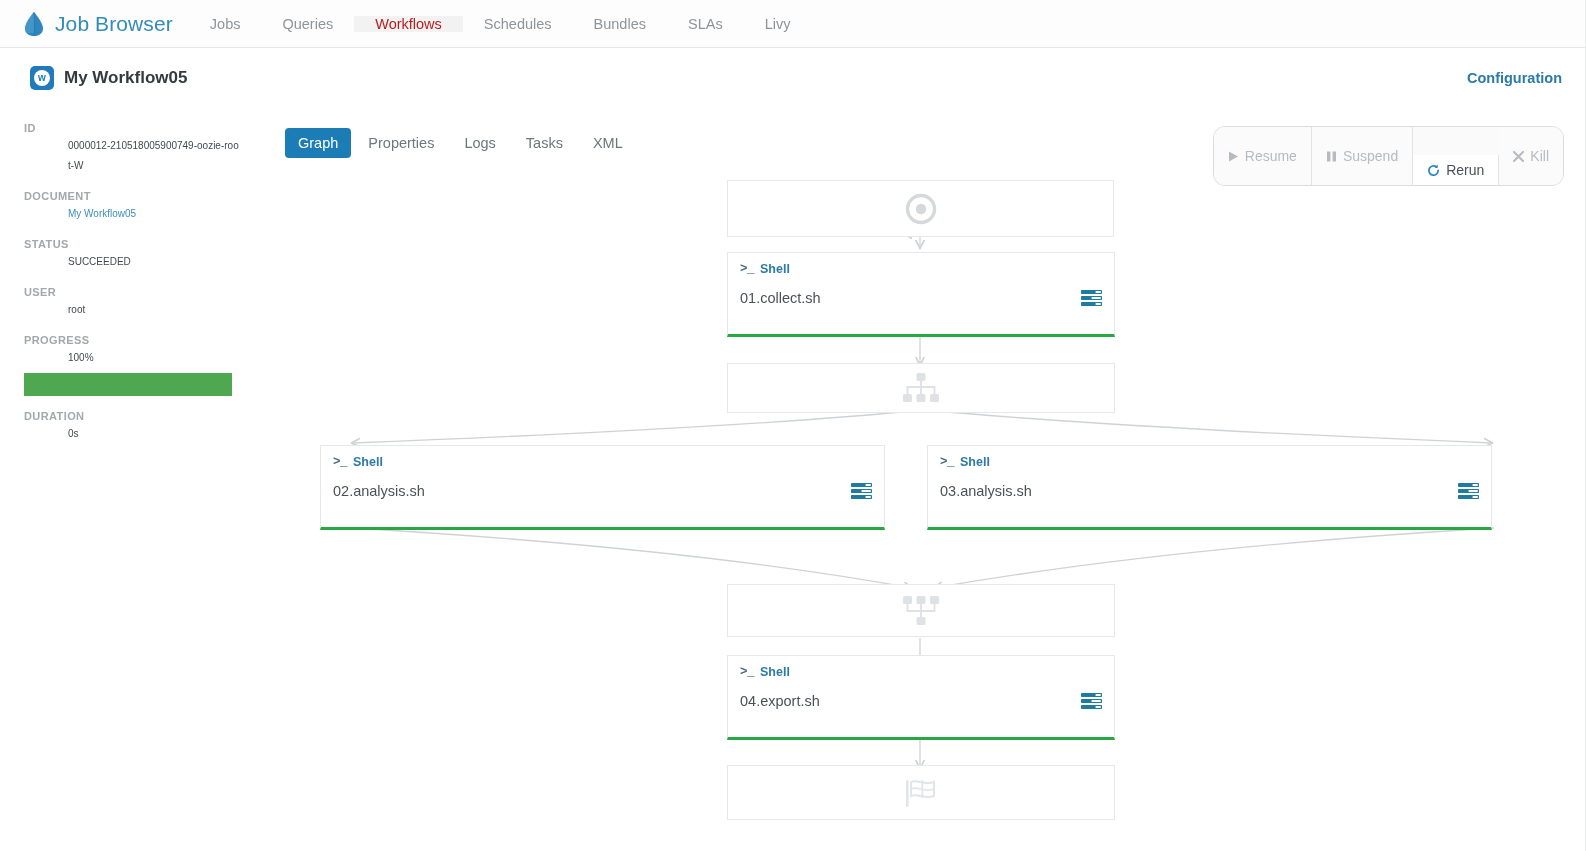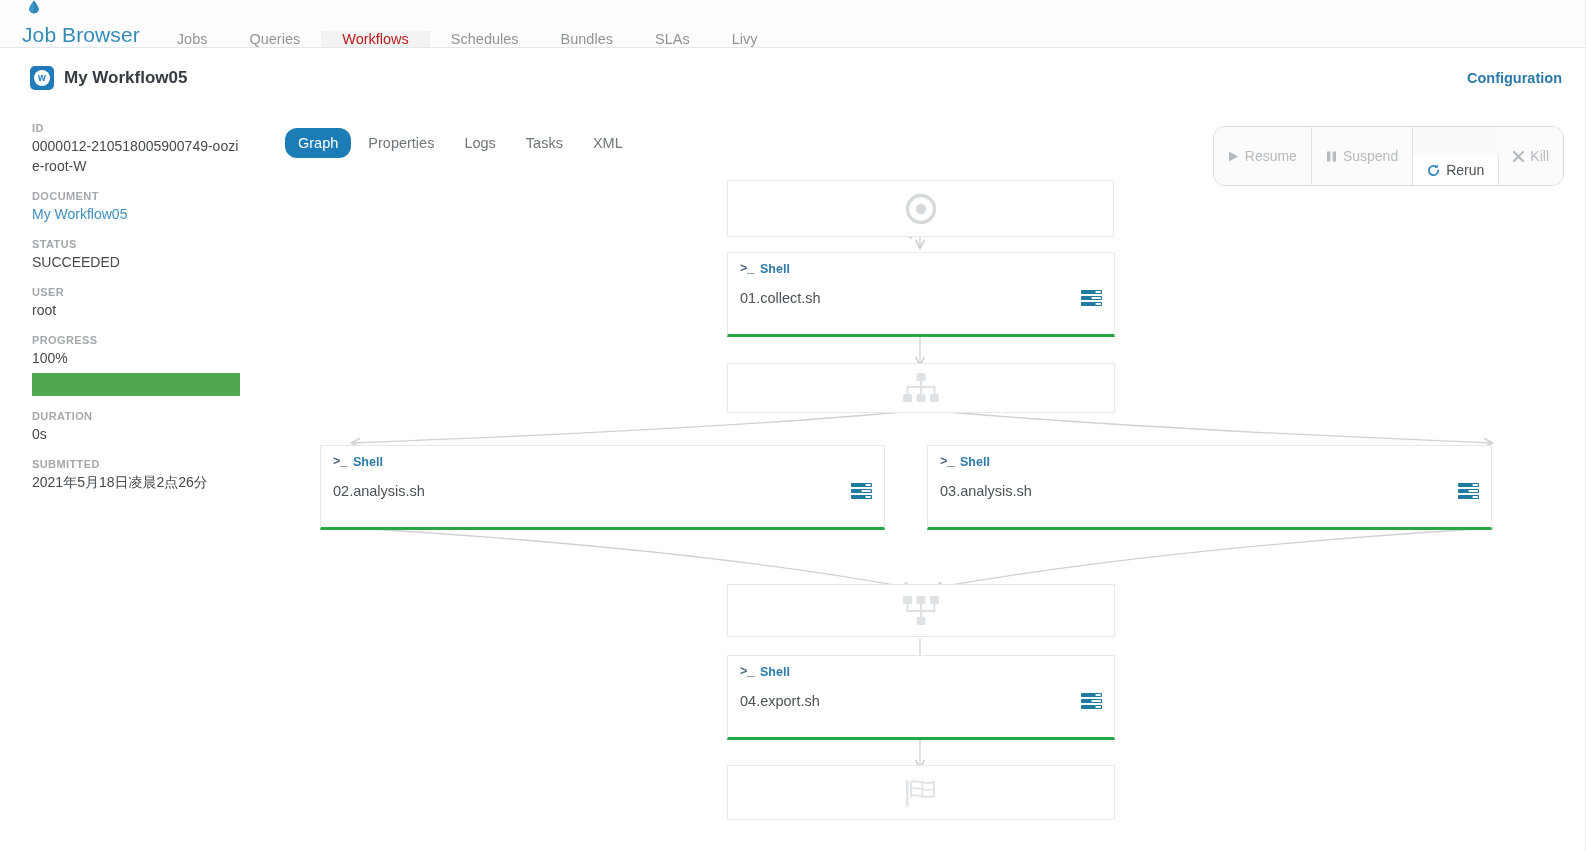"Job Browser" .brand { align-items: none -> center; flex-direction: column -> none }
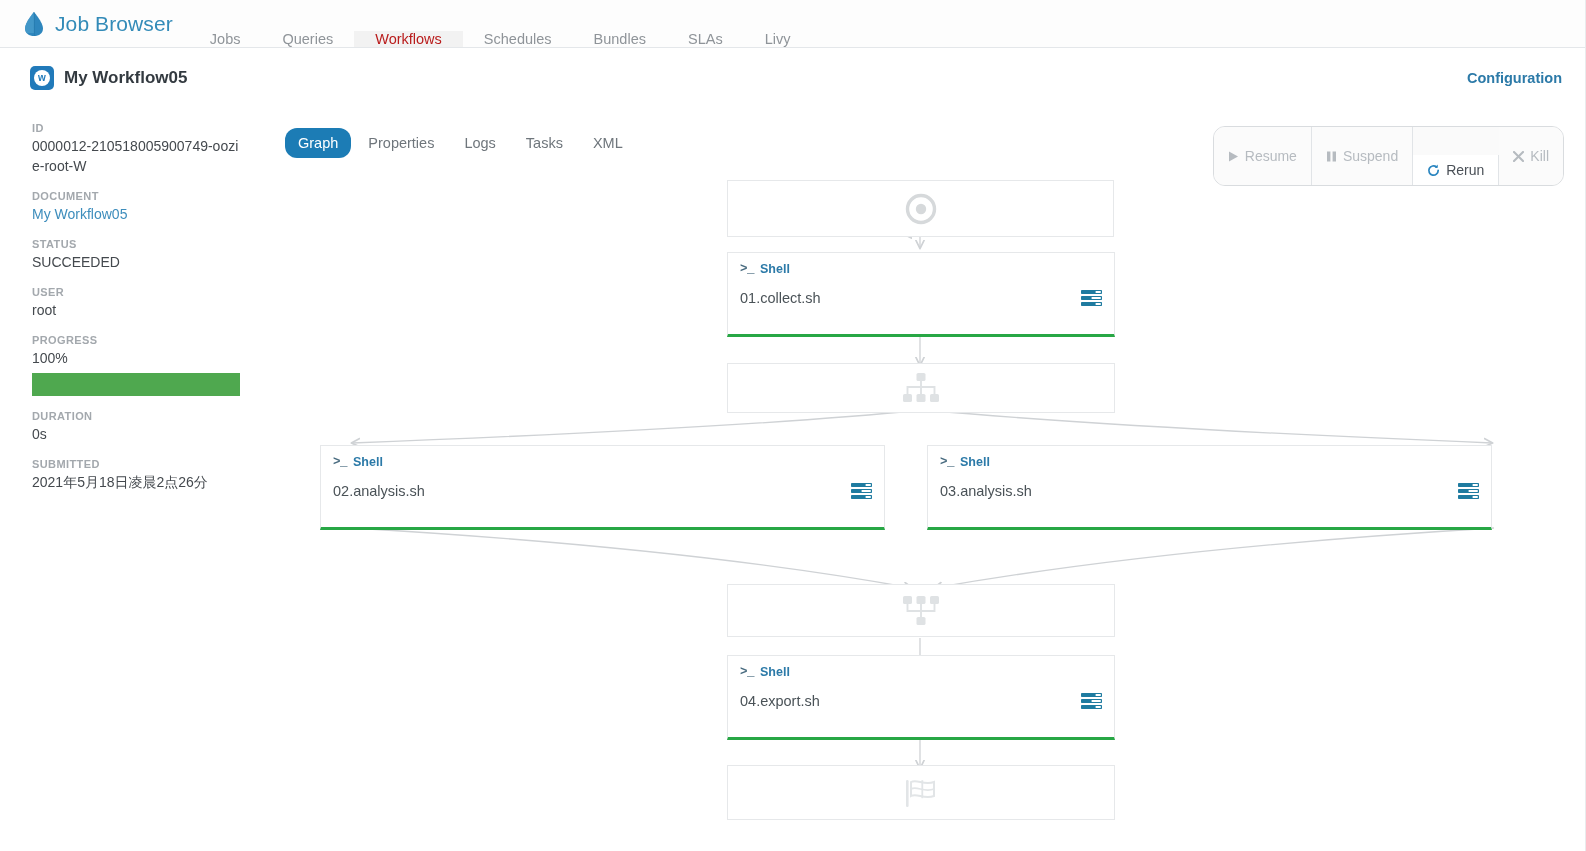"Jobs" .nav-items { align-items: flex-end -> center }
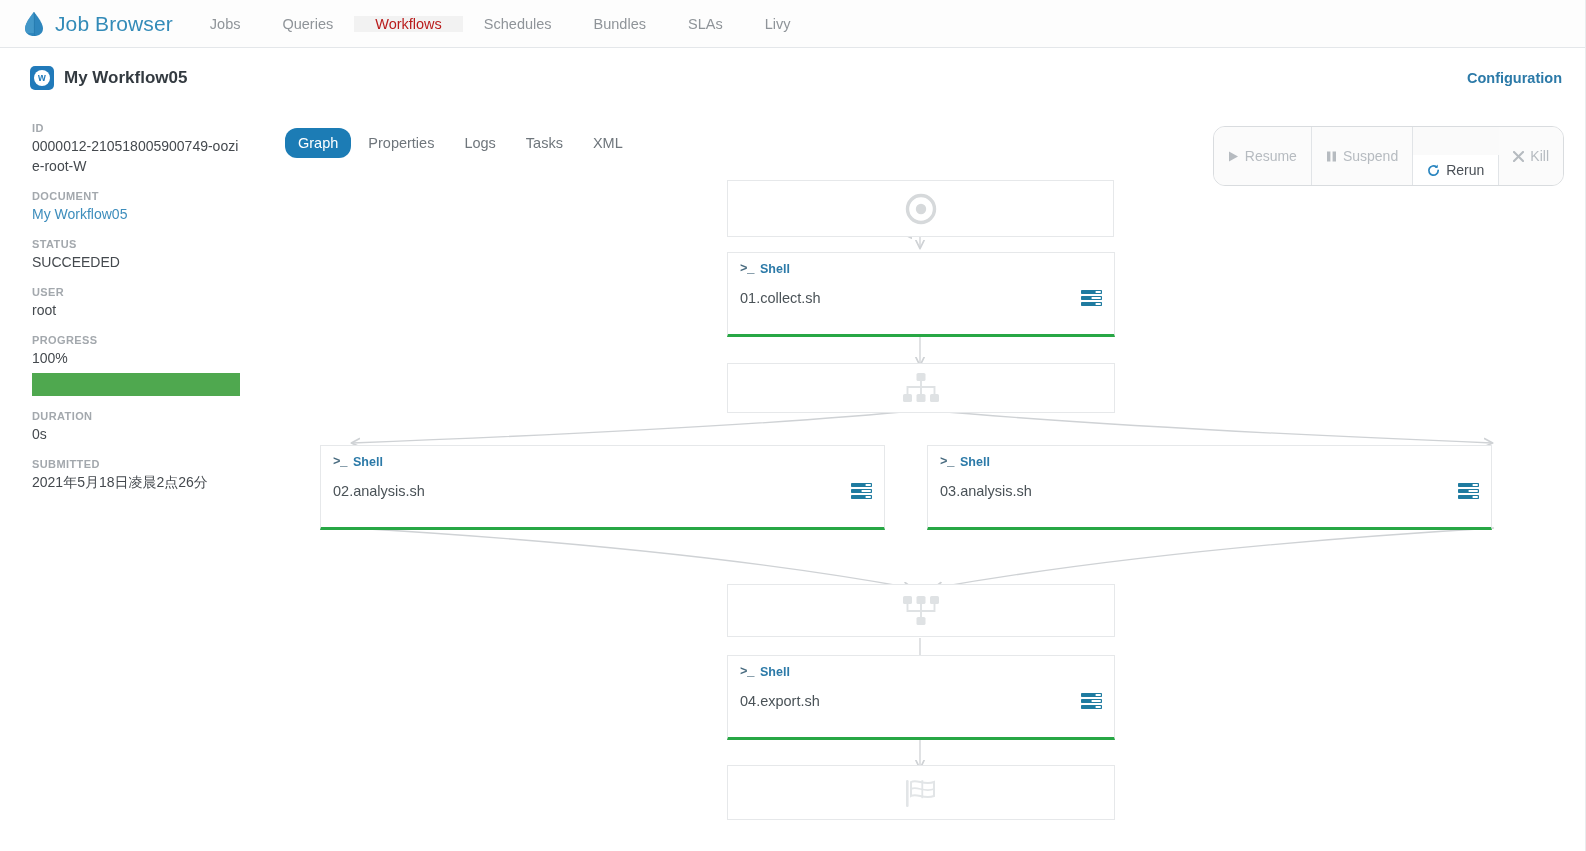"ID" .sidebar { padding: 12px 22px 0 32px -> 12px 22px 0 24px }
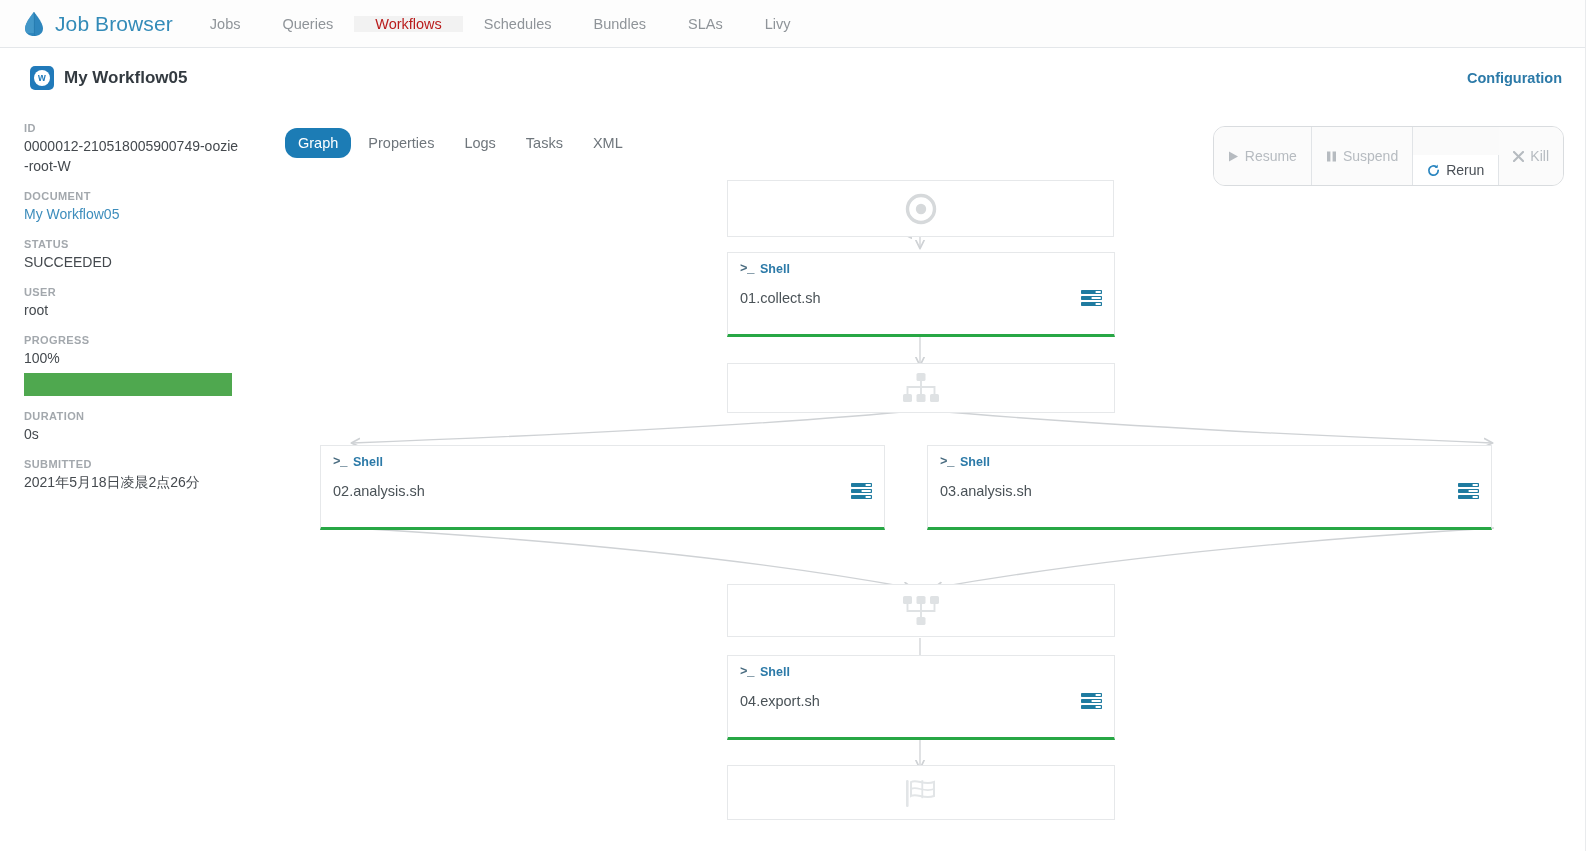"0000012-210518005900749-oozie-root-W" .meta-value { font-size: 14px -> 10px; margin-left: none -> 44px }
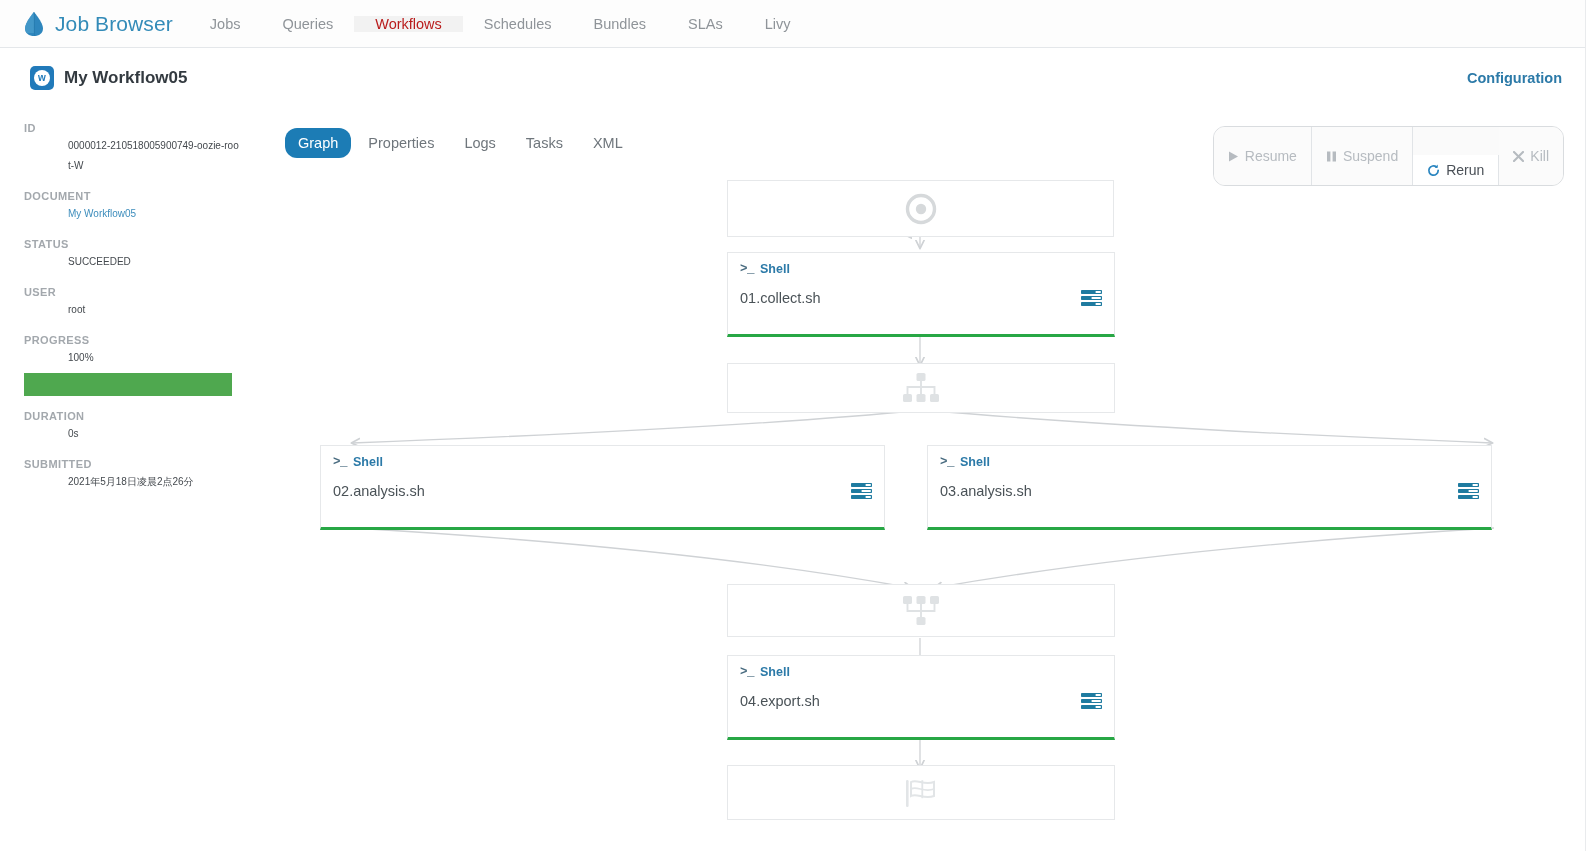"Graph" .tab { border-radius: 12px -> 4px }
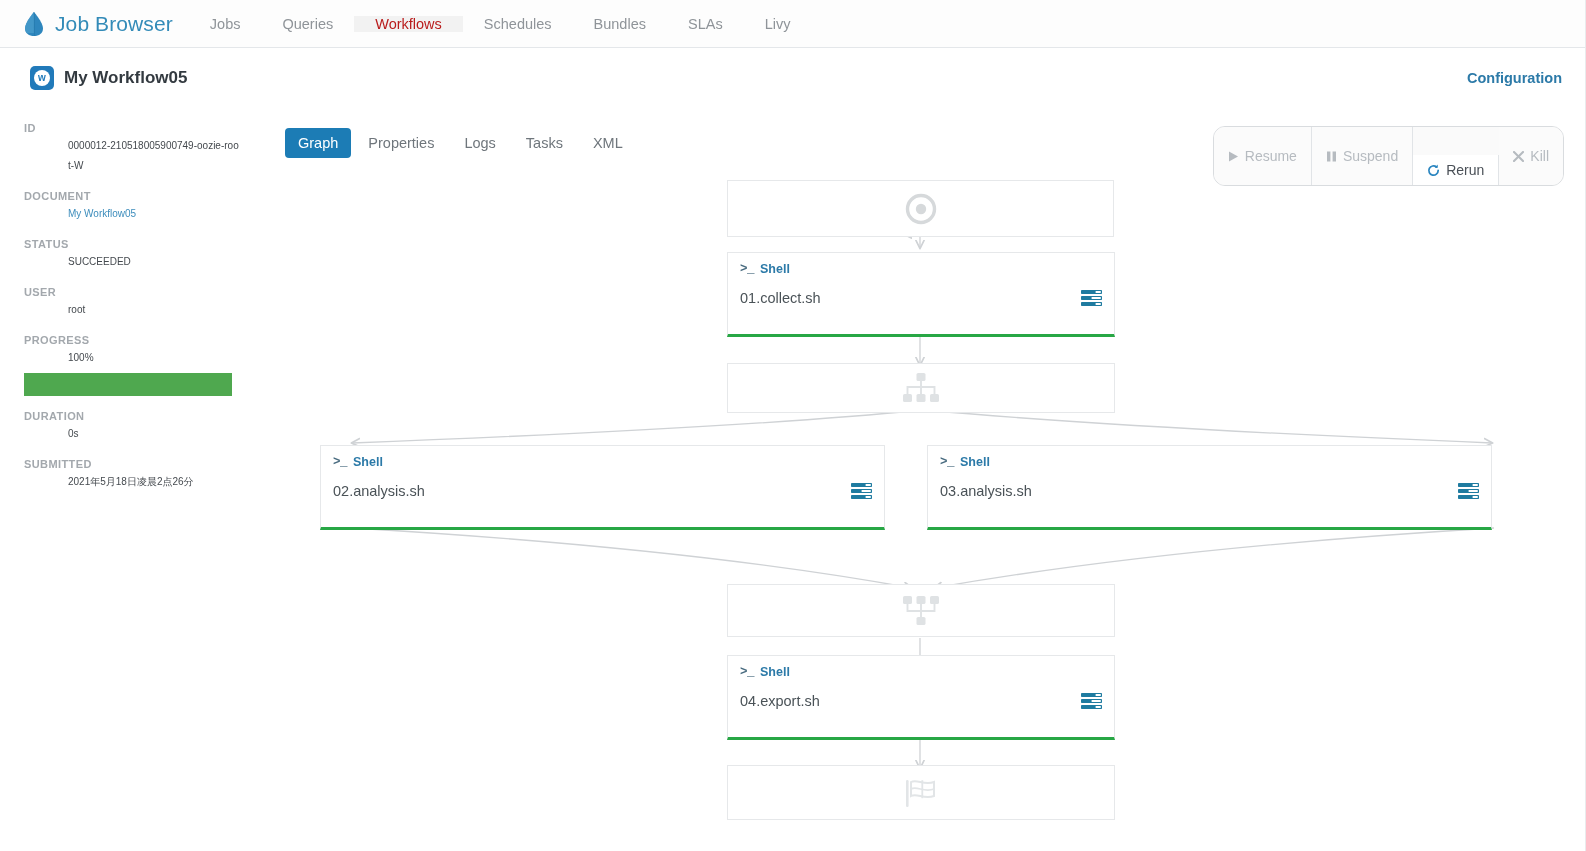"SUBMITTED" div.meta-block { html: <div> <div>SUBMITTED</div> <div>2021年5月18日凌晨2点26分</div> </div> -> none }
